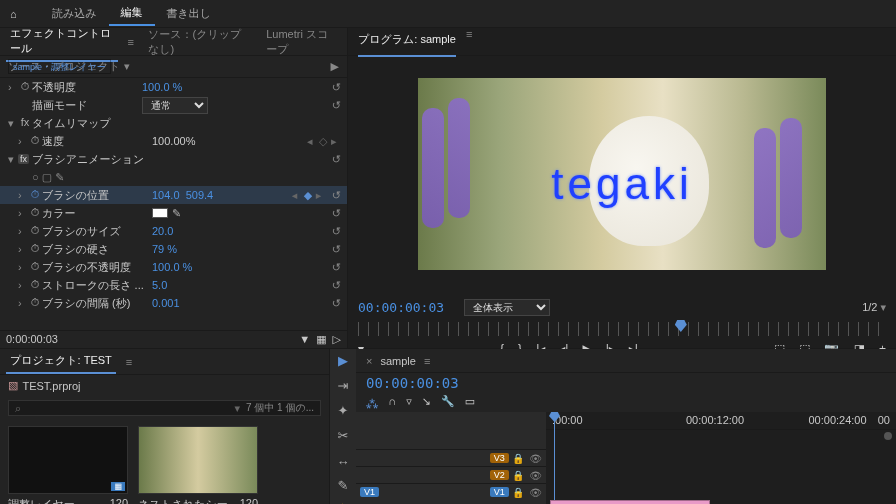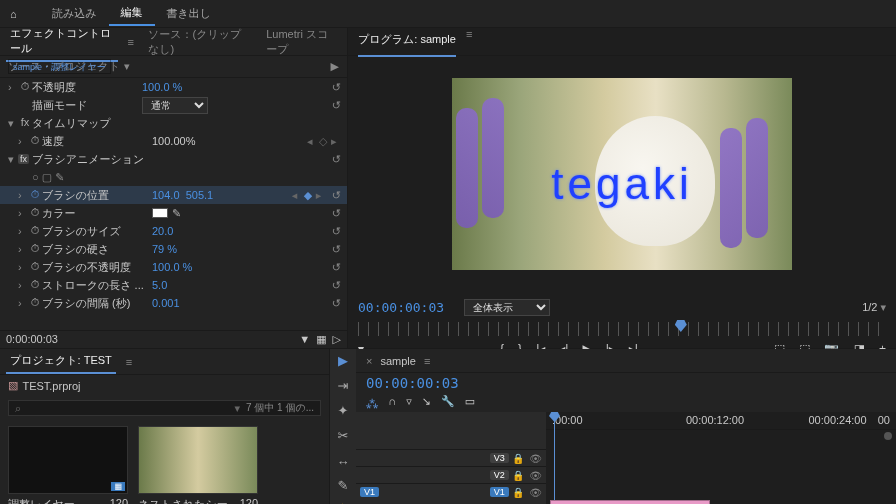"505.1" span.prop-val2 { text: 505.1 -> 509.4 }
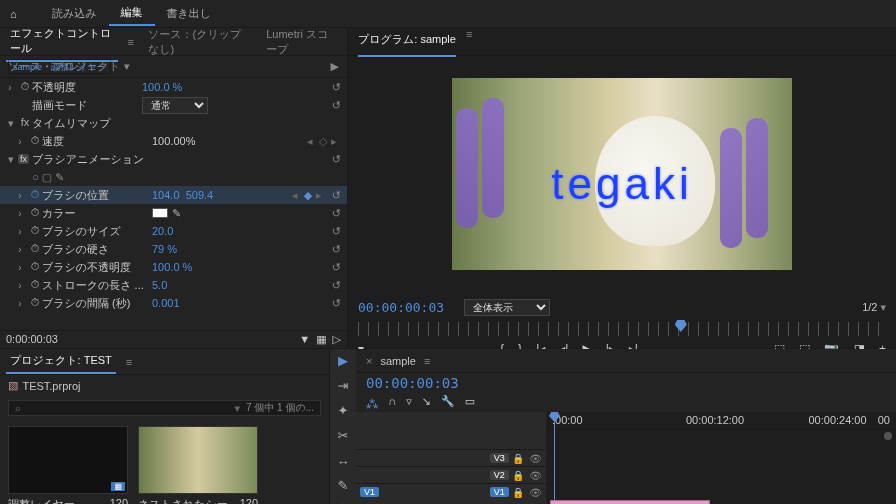"tegaki" .vid { width: 340px -> 408px }
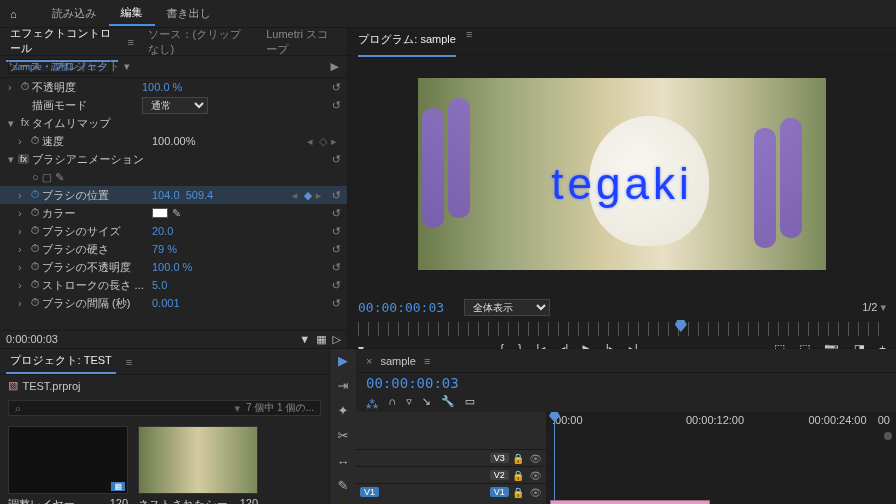"V3" .th-btn.g { background: #404040 -> #a16207 }
